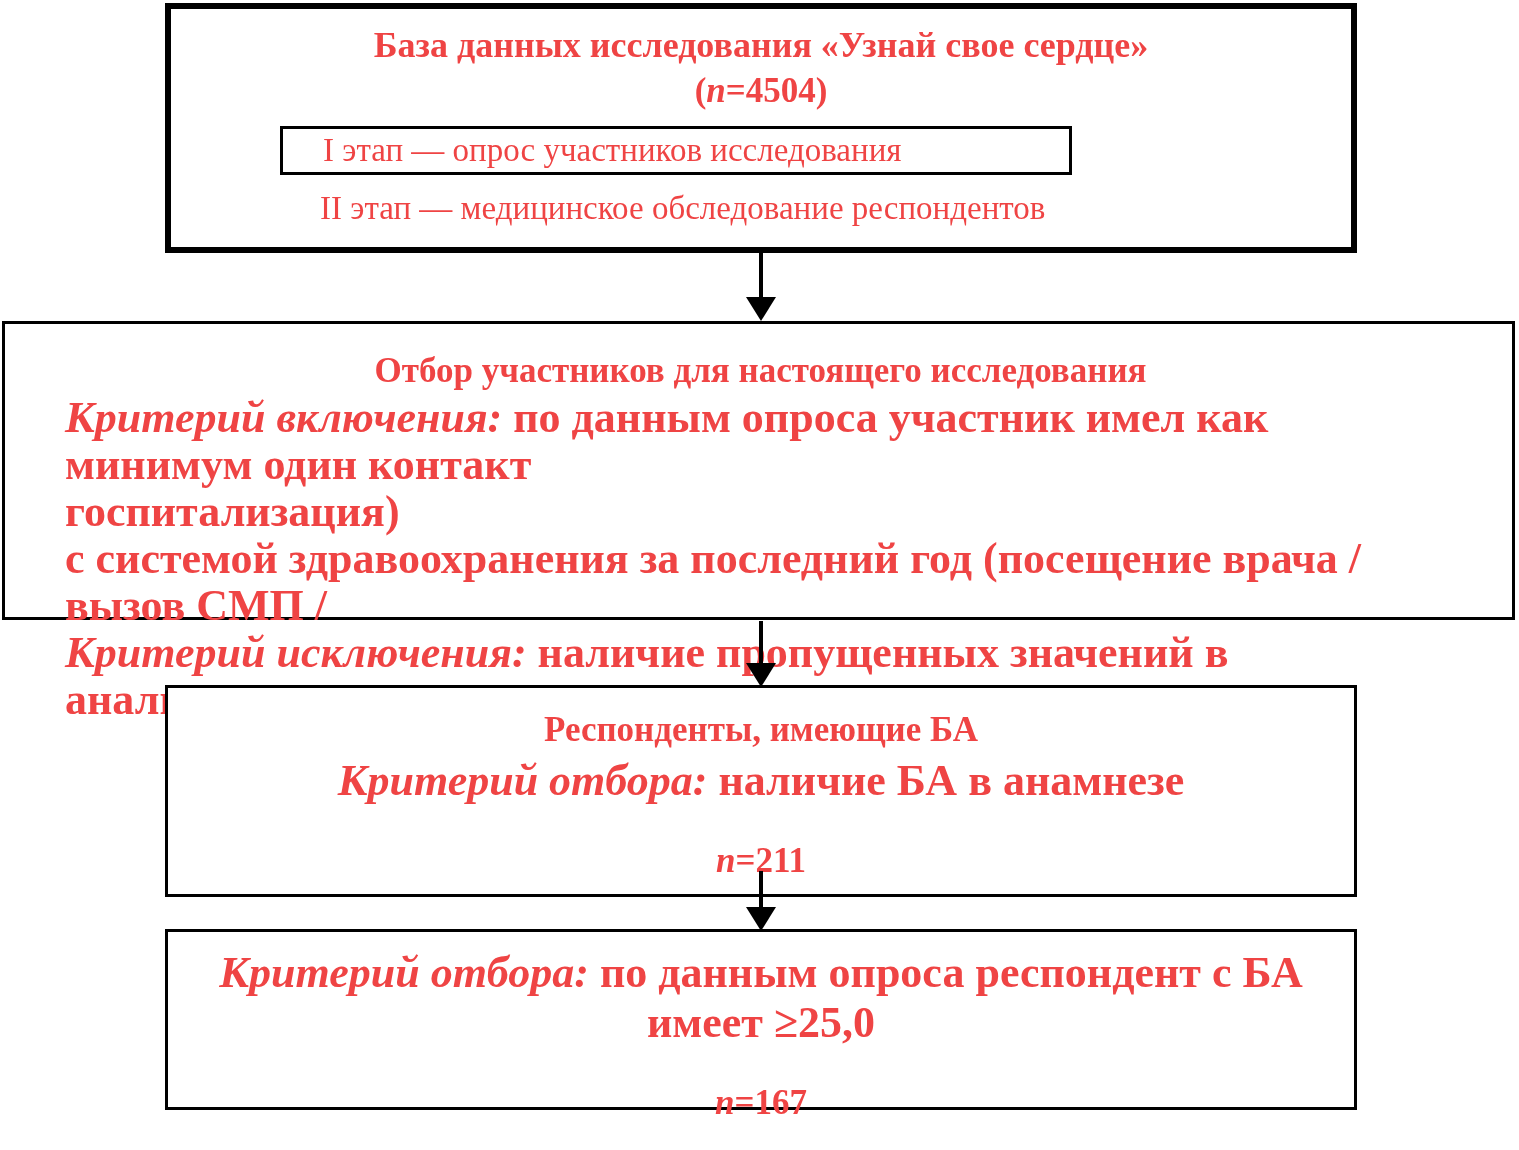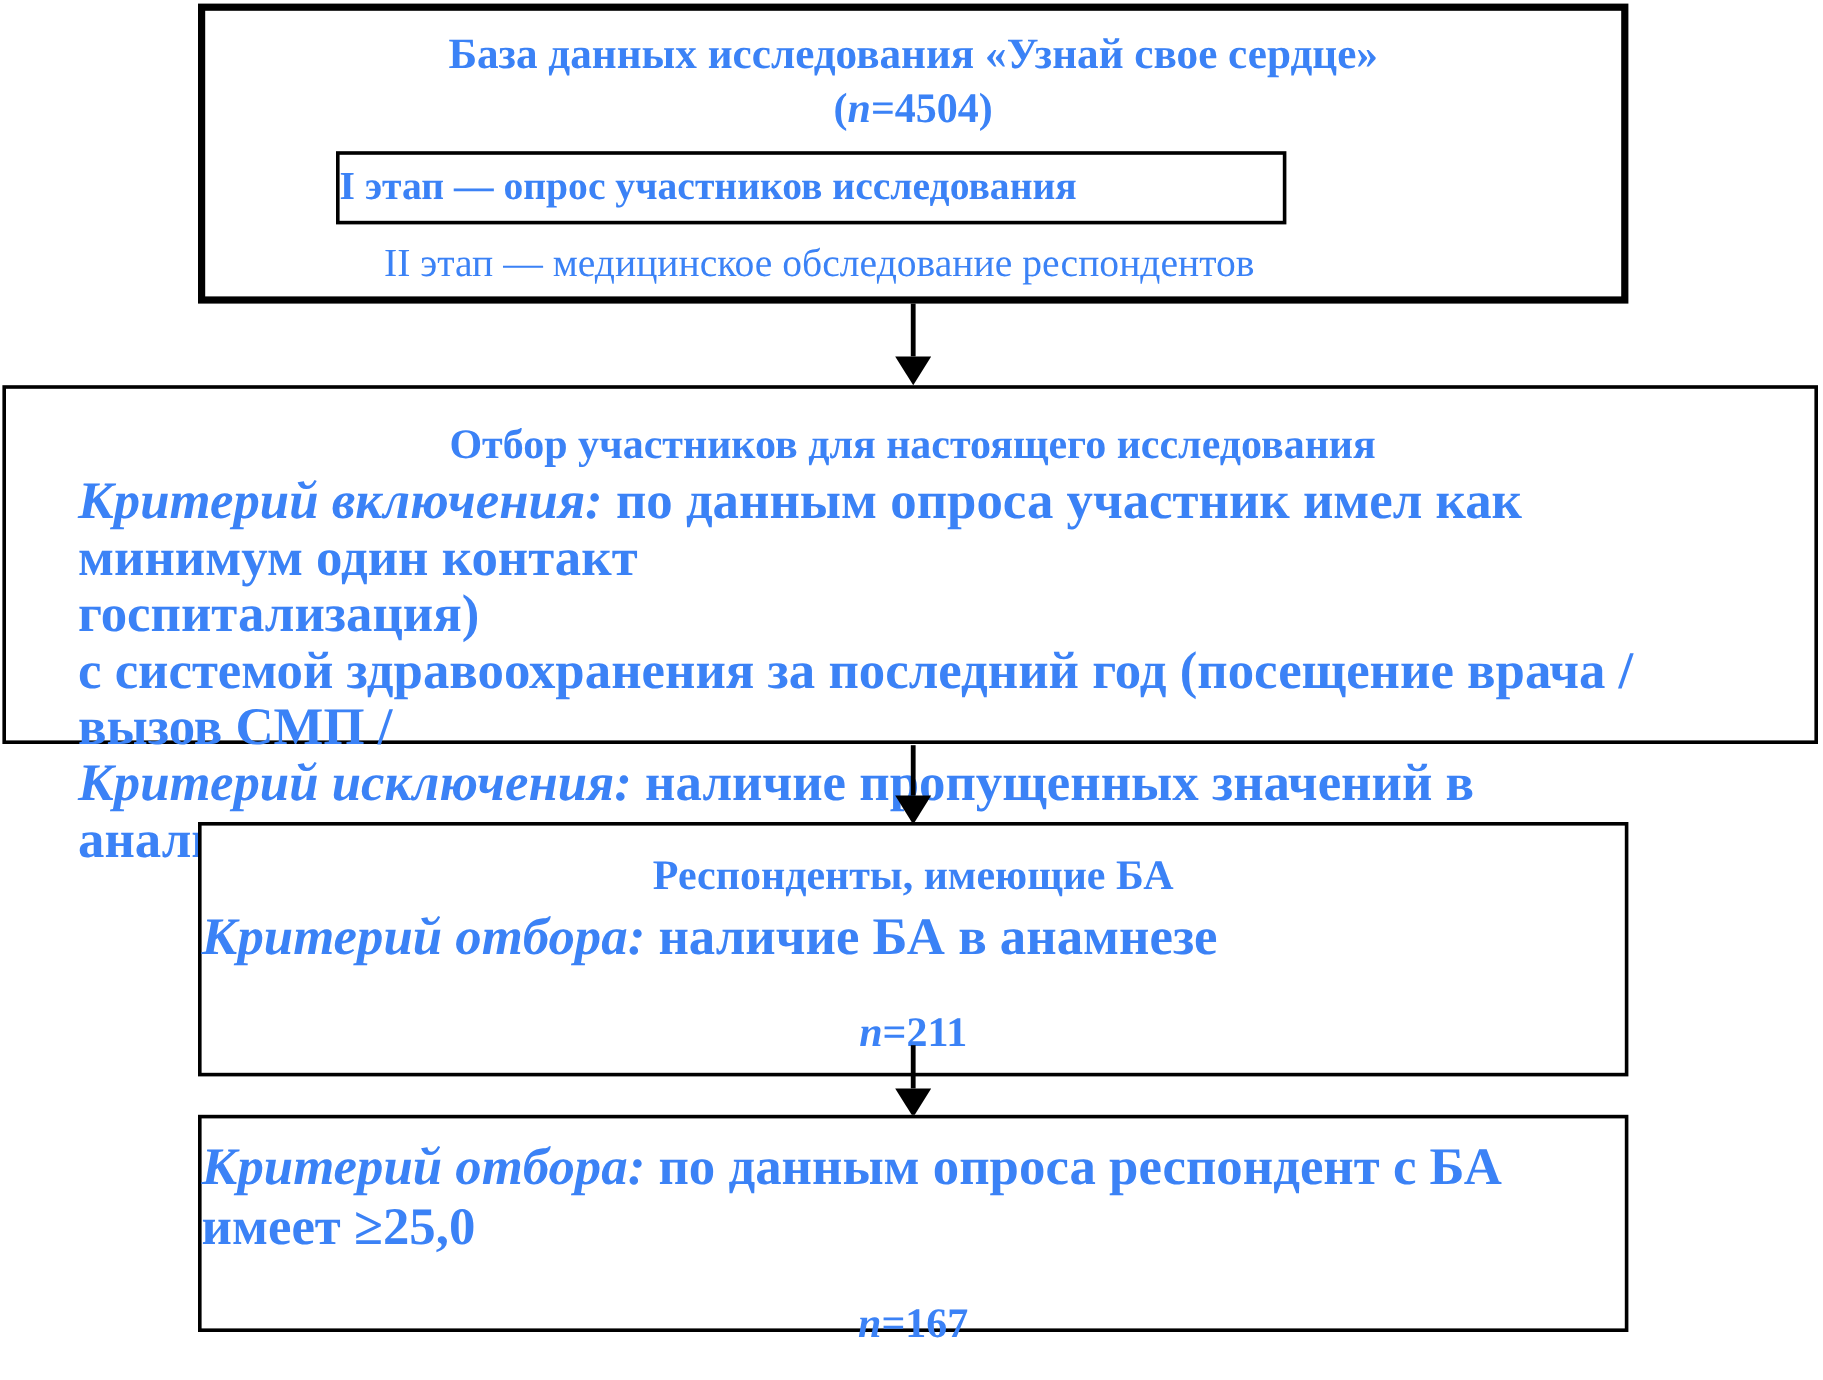"База данных исследования «Узнай свое" .page { color: #3b82f6 -> #ef4444 }
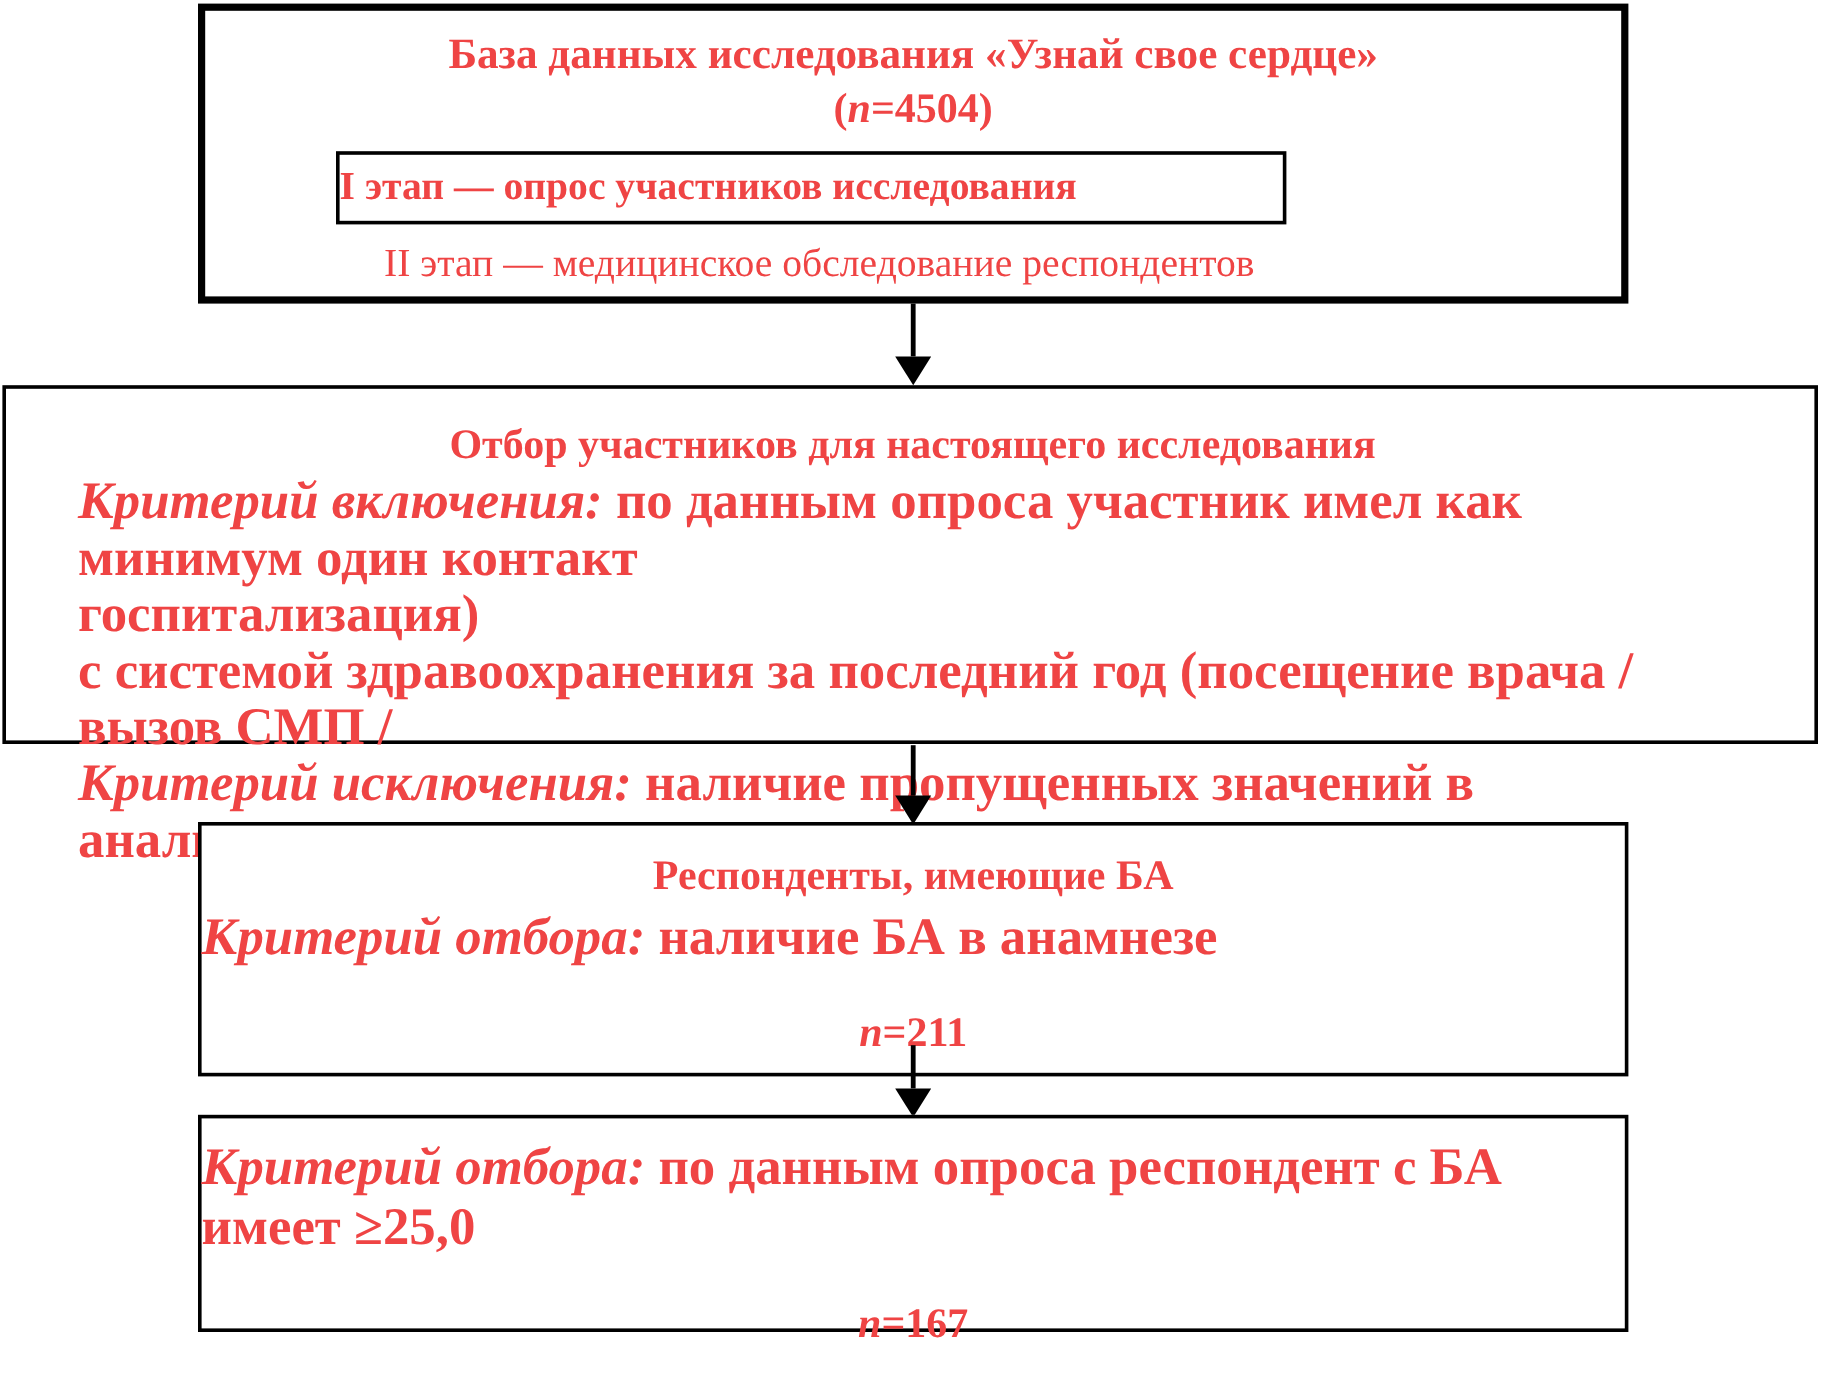"I этап — опрос участников" .stage-box { font-weight: bold -> none; height: 61px -> 49px; padding-left: none -> 40px }
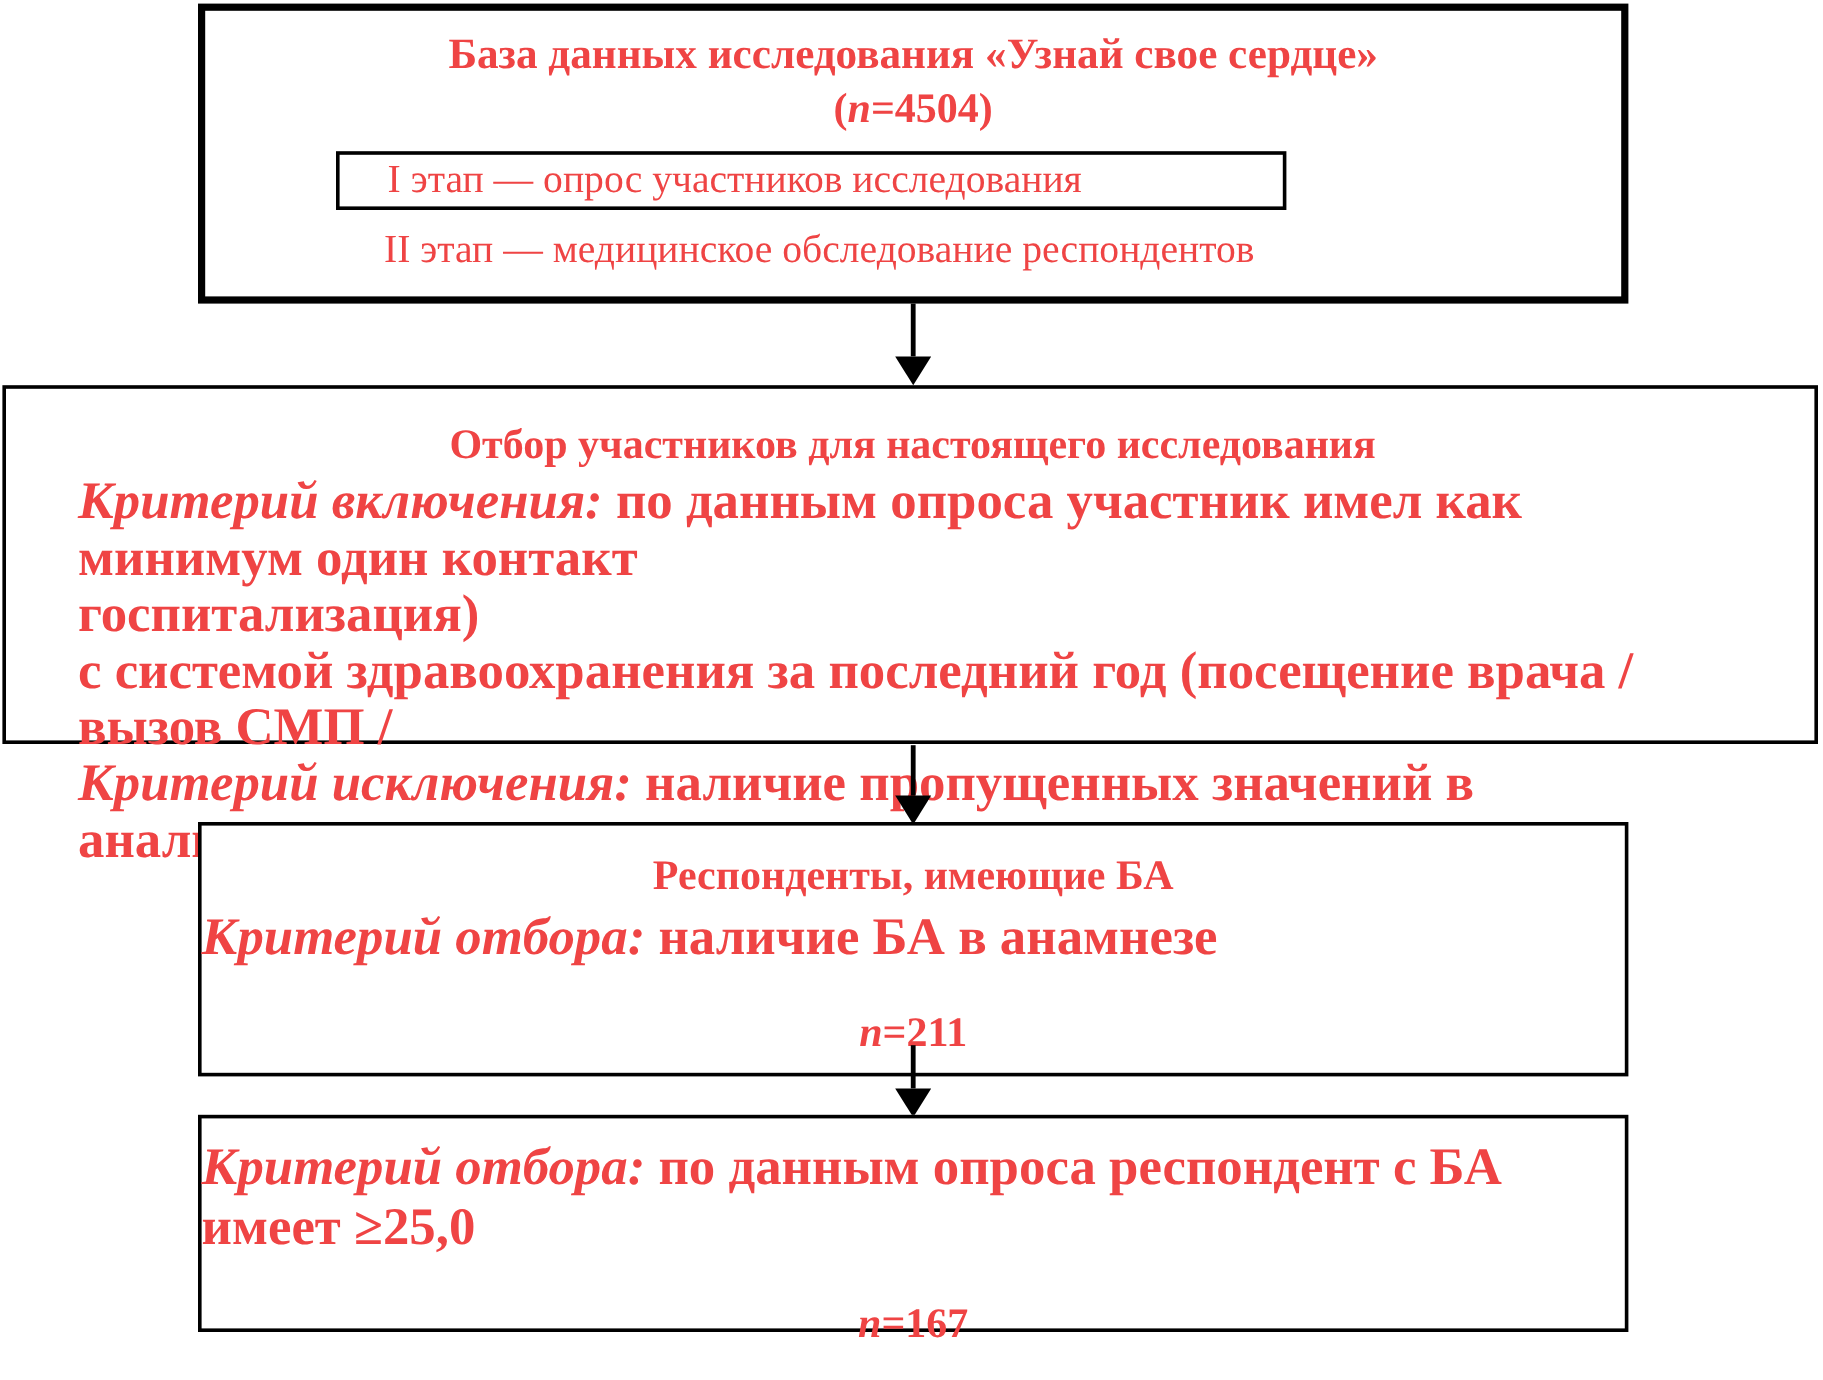"Критерий отбора: наличие БА в" .centered { text-align: left -> center }
